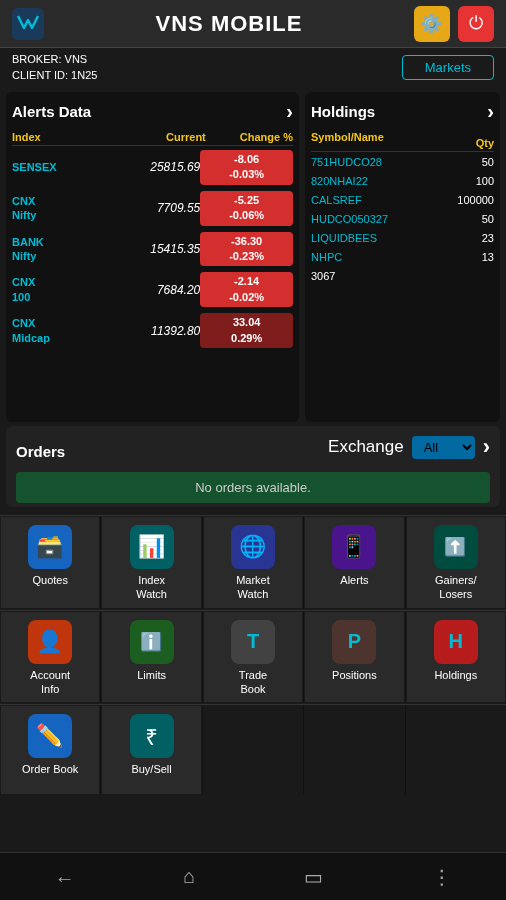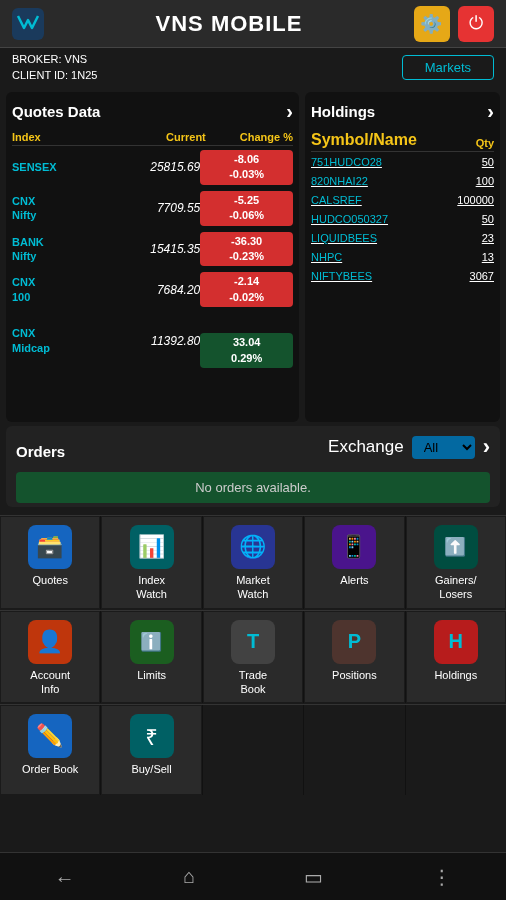"Quotes Data" span.panel-title { text: Quotes -> Alerts }
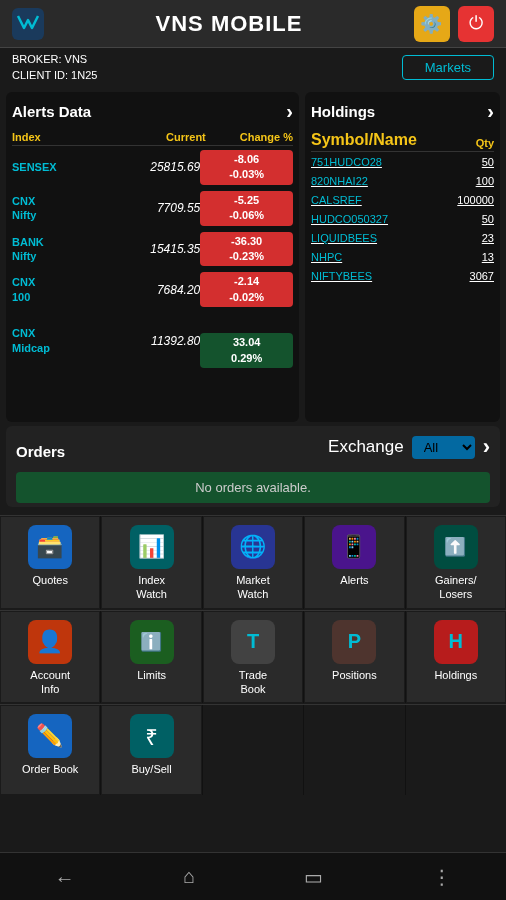"Symbol/Name" .col-symbol { font-size: 16px -> 11px }
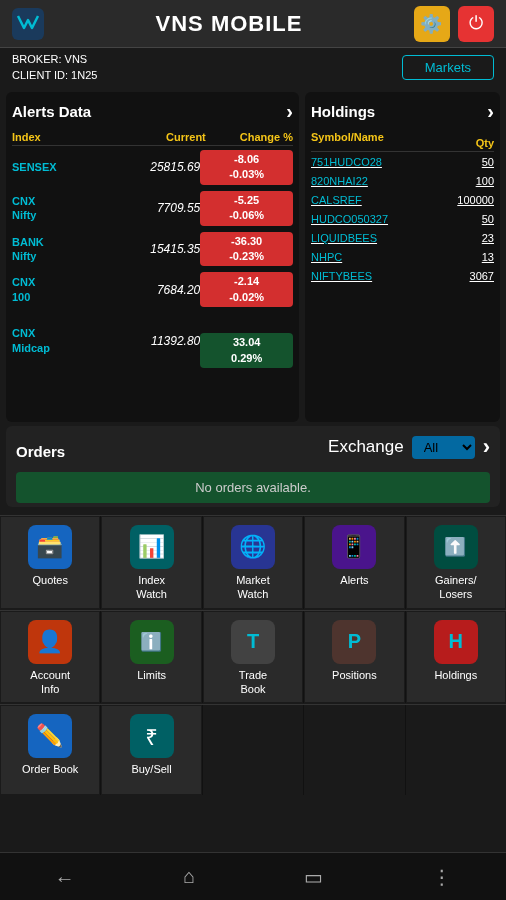"751HUDCO28" .holdings-row { text-decoration: underline -> none }
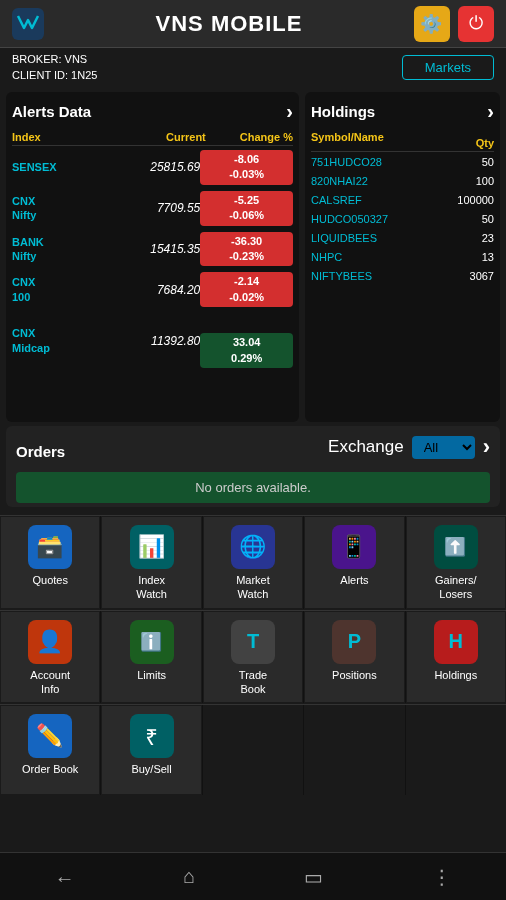"NIFTYBEES" span.holdings-symbol { html: <span>NIFTYBEES</span> -> none }
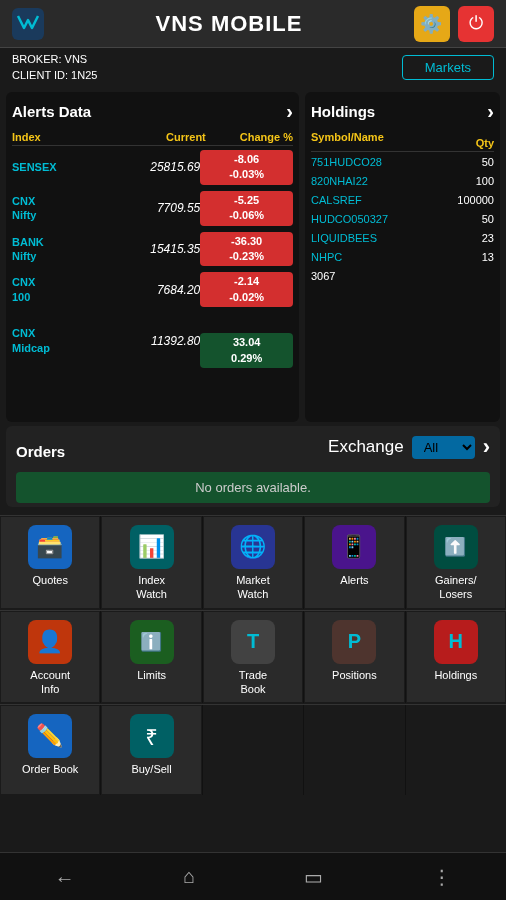"33.04" .change-green { background: #14532d -> #7f1d1d; margin-top: 20px -> none }
